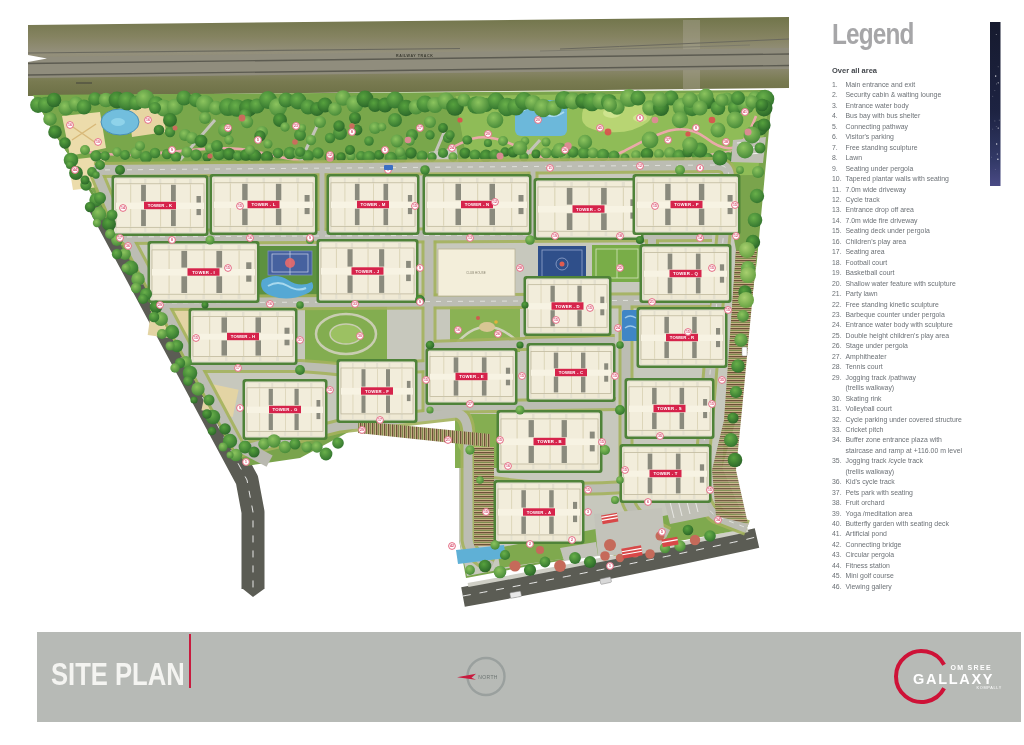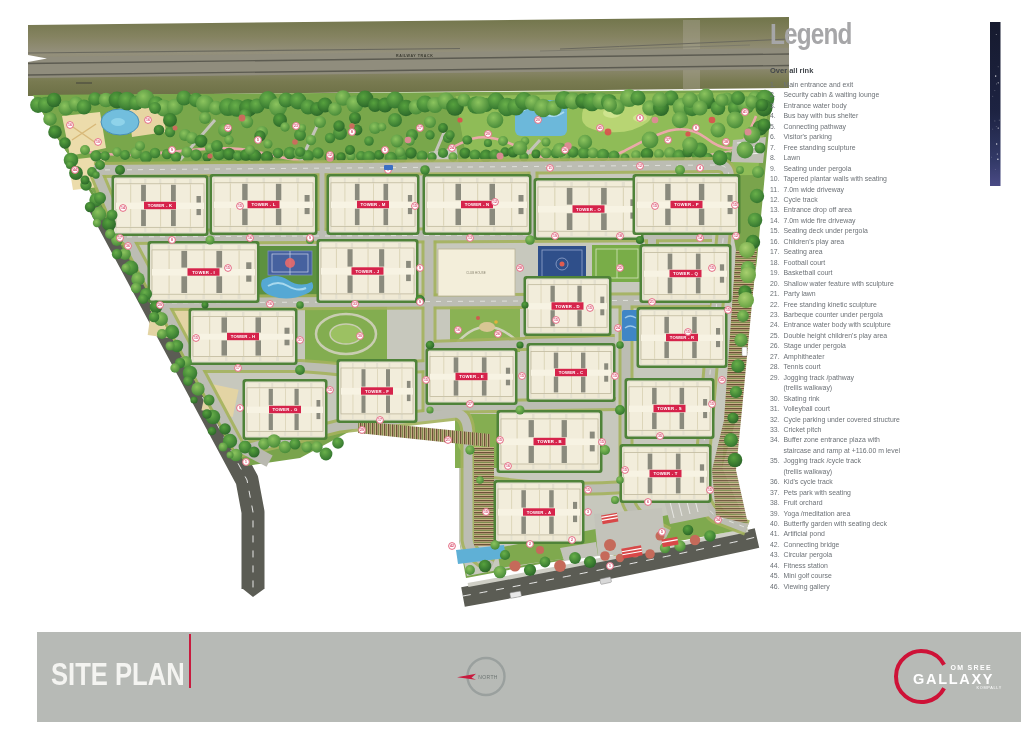"Legend" #legend { left: 770px -> 832px }
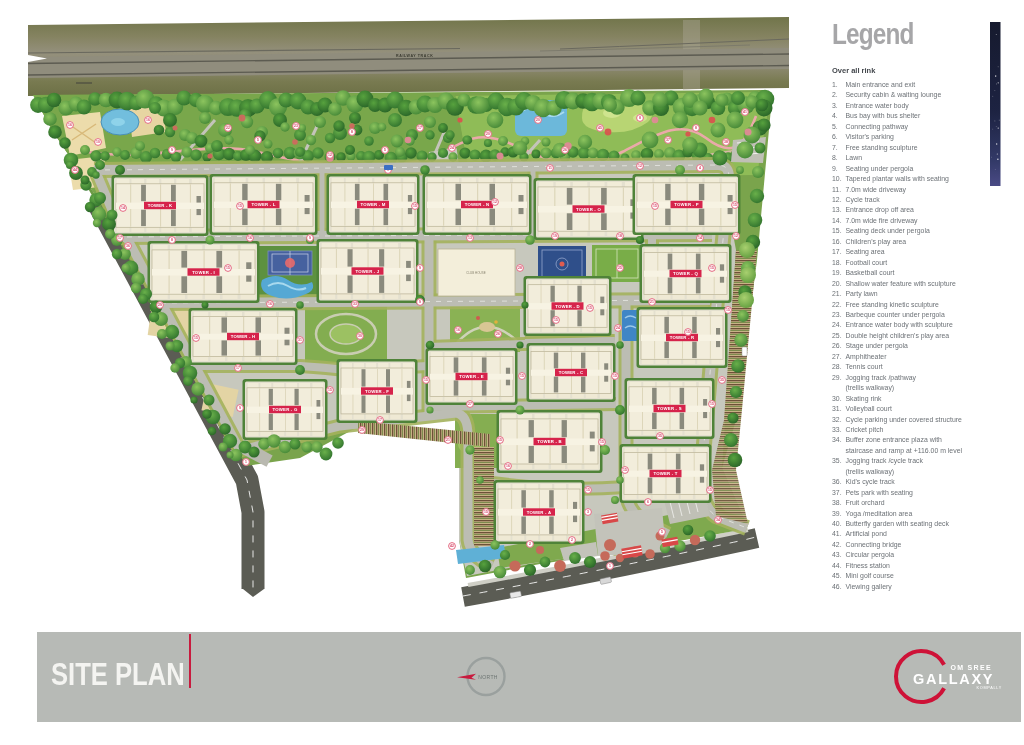"Over all rink" div.oa { text: rink -> area }
